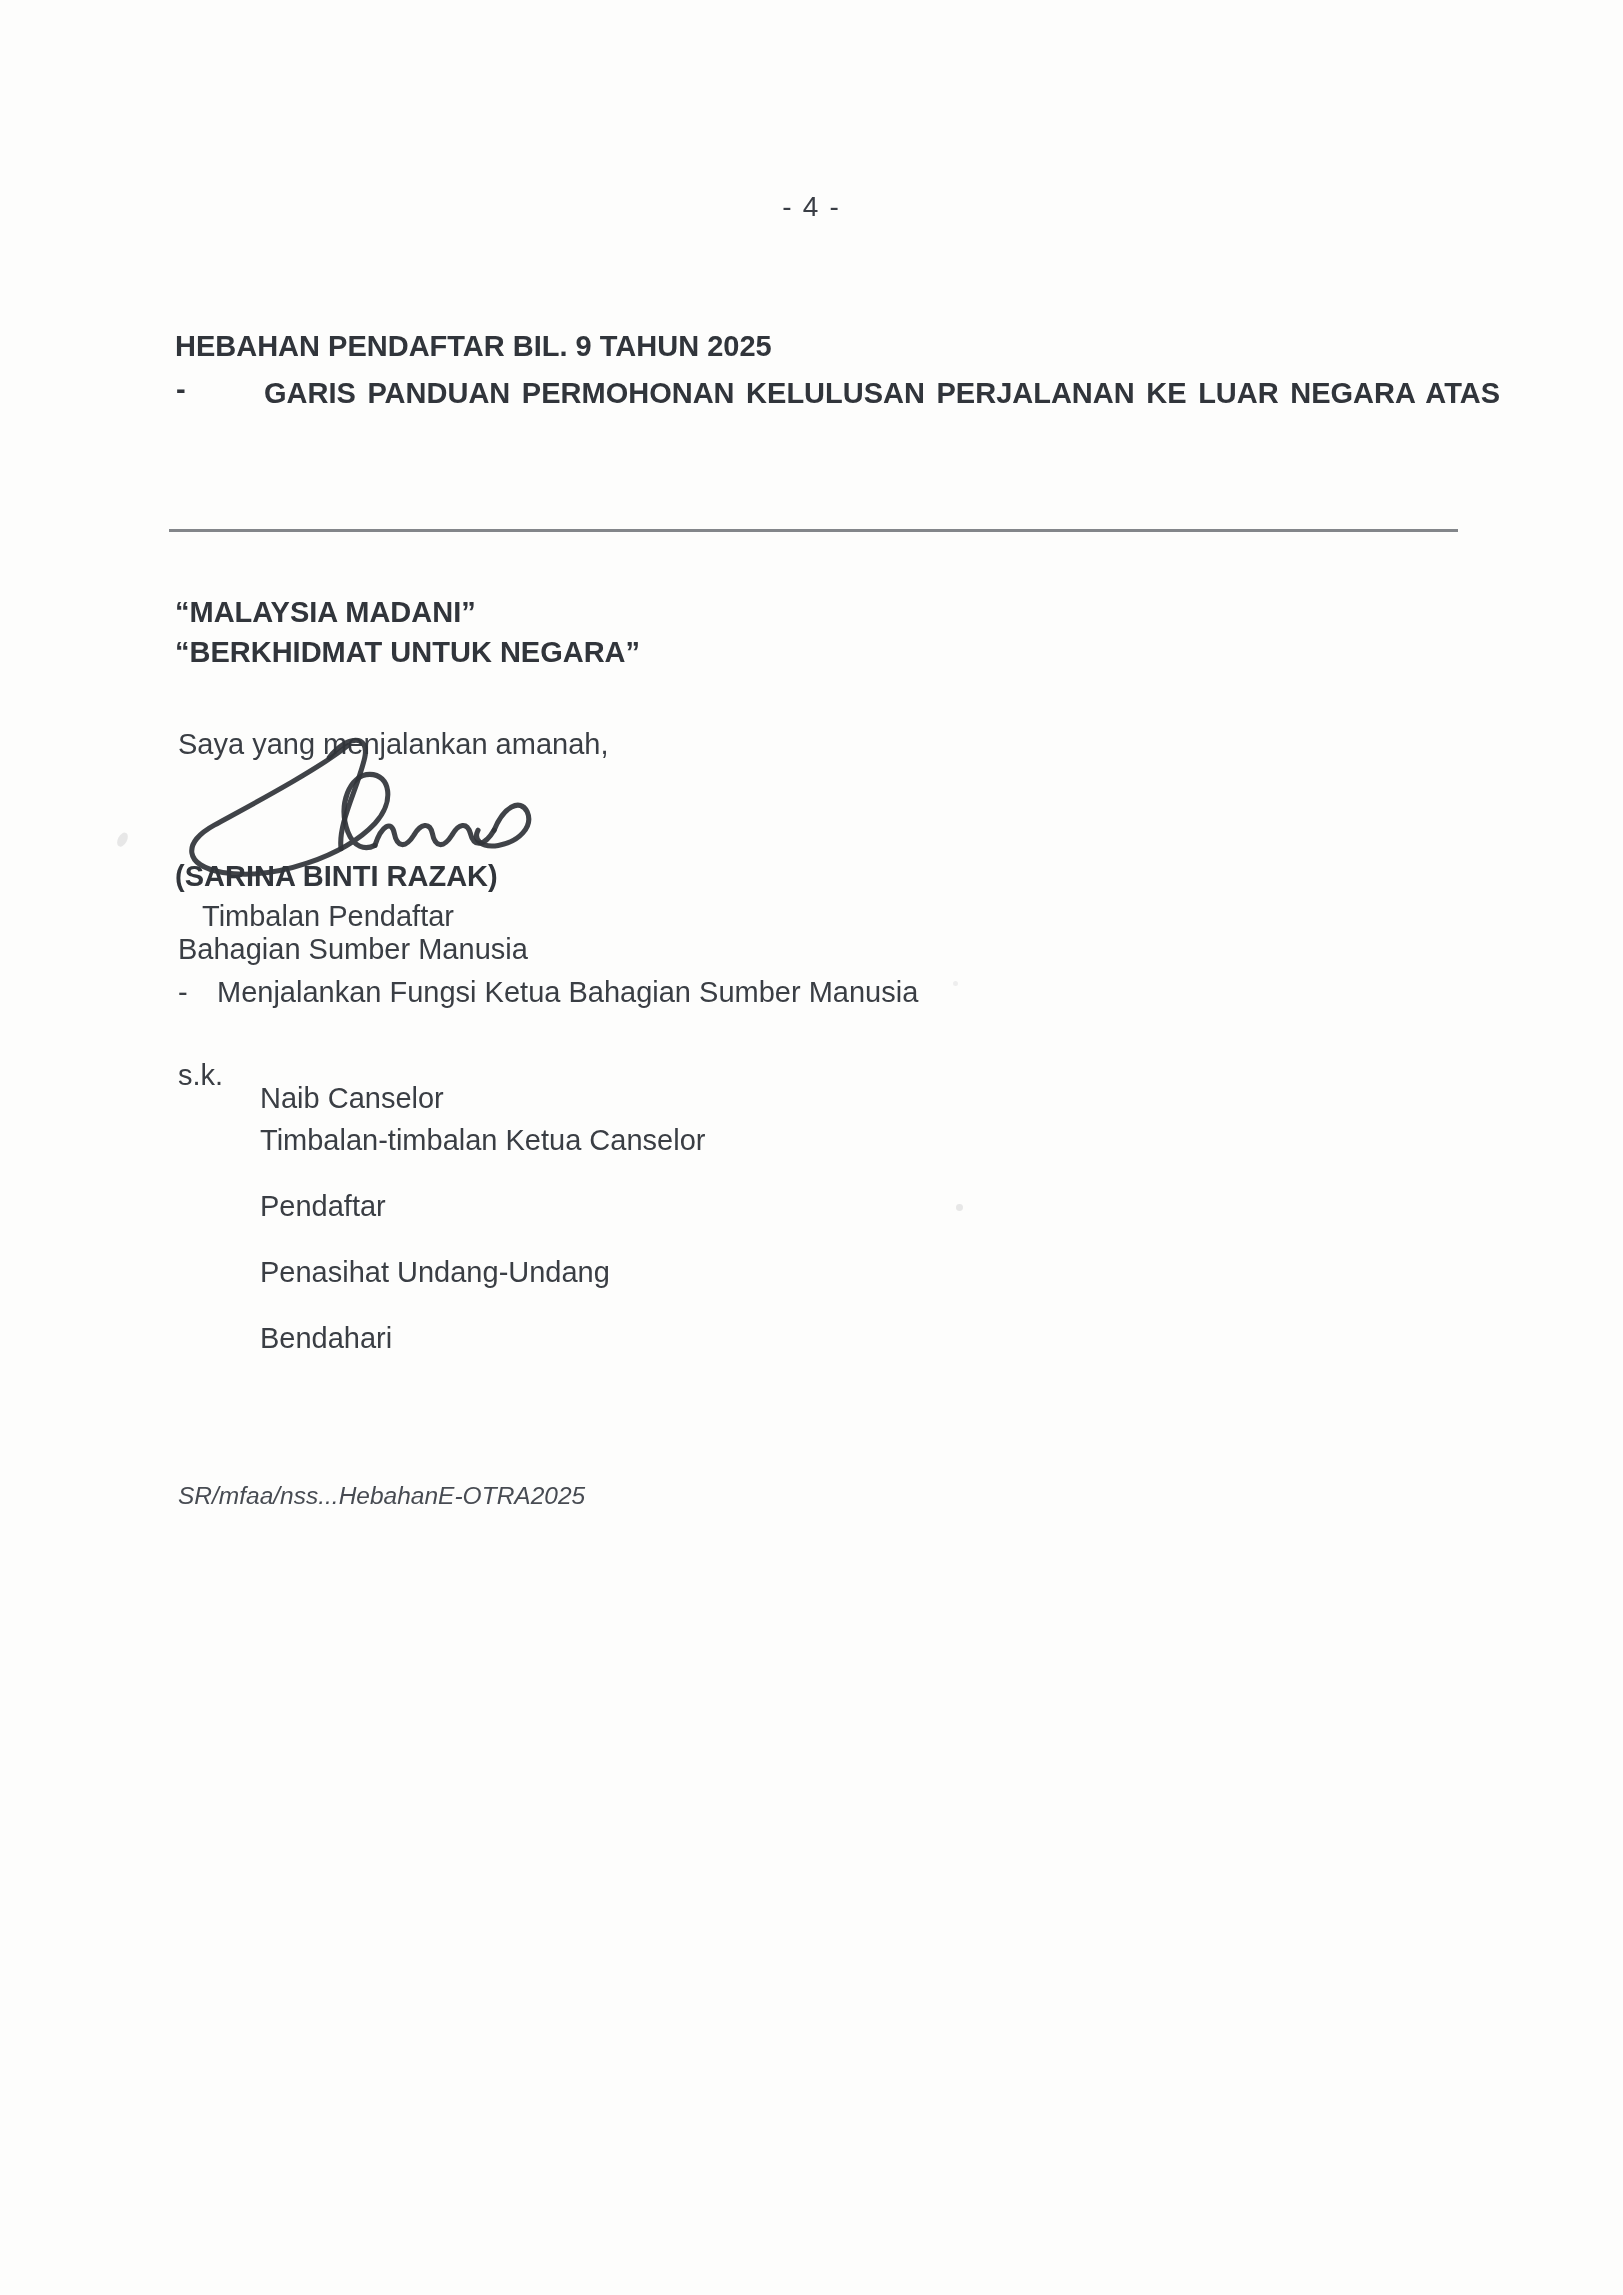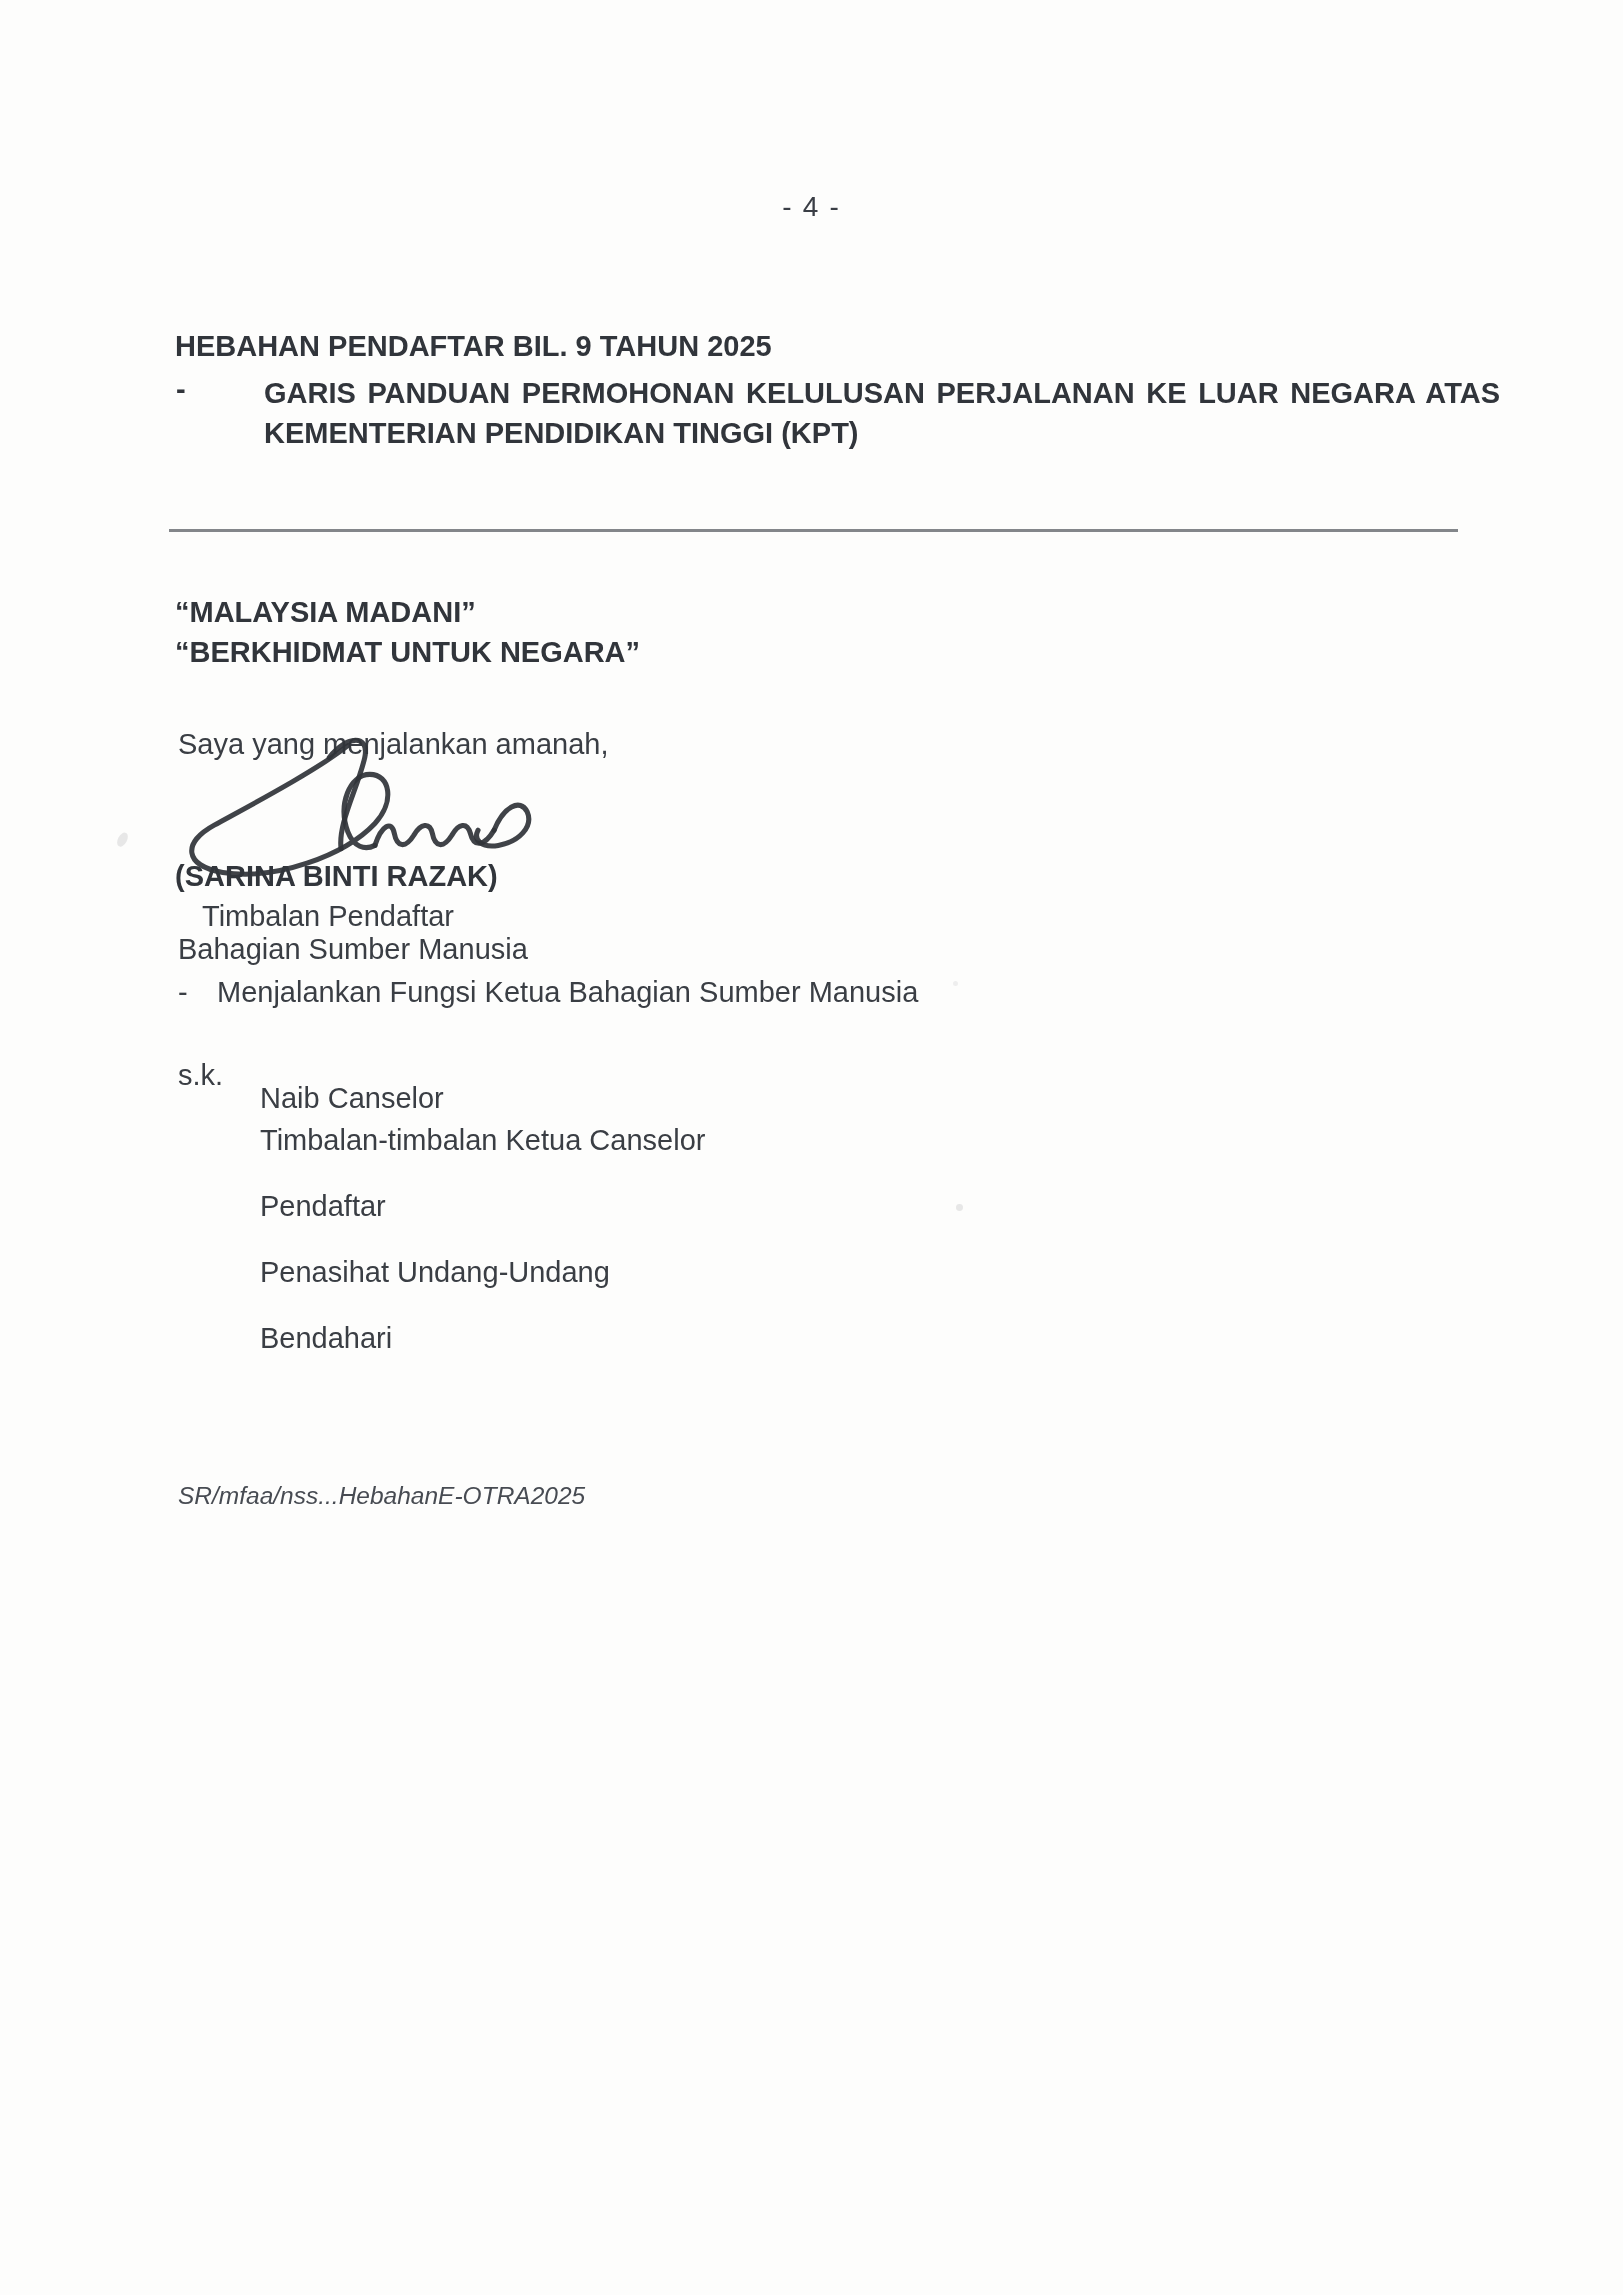"KEMENTERIAN PENDIDIKAN TINGGI (KPT)" div.subject-line { html: <div>KEMENTERIAN PENDIDIKAN TINGGI (KPT)</div> -> none }
